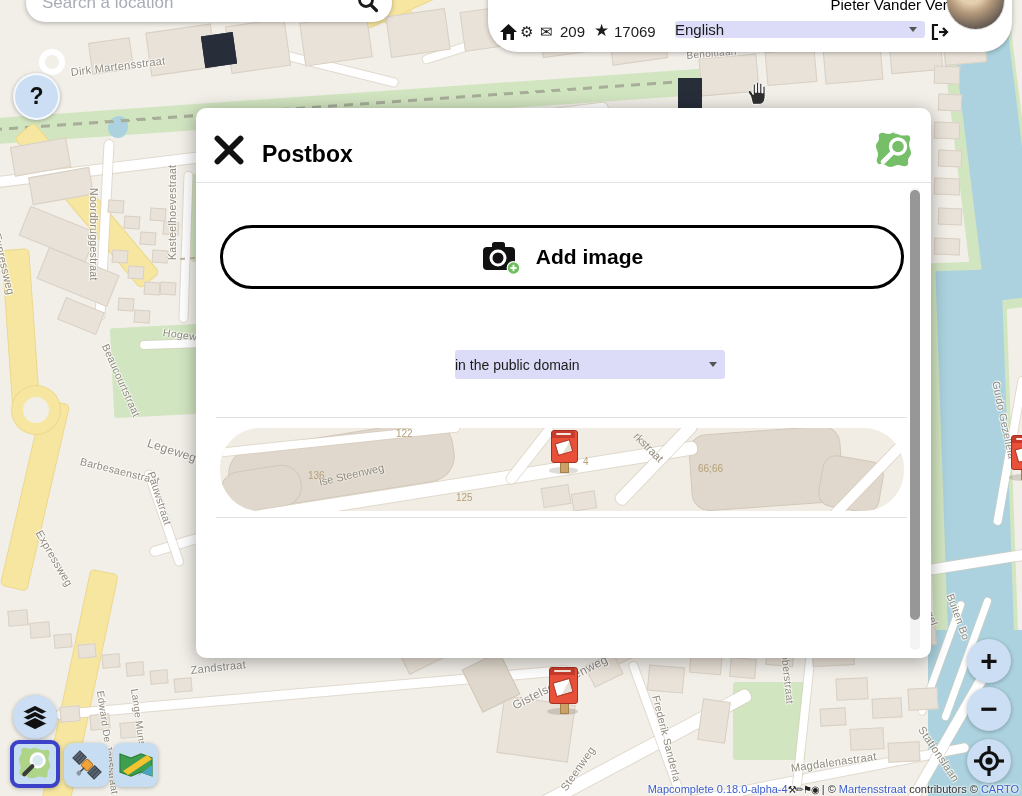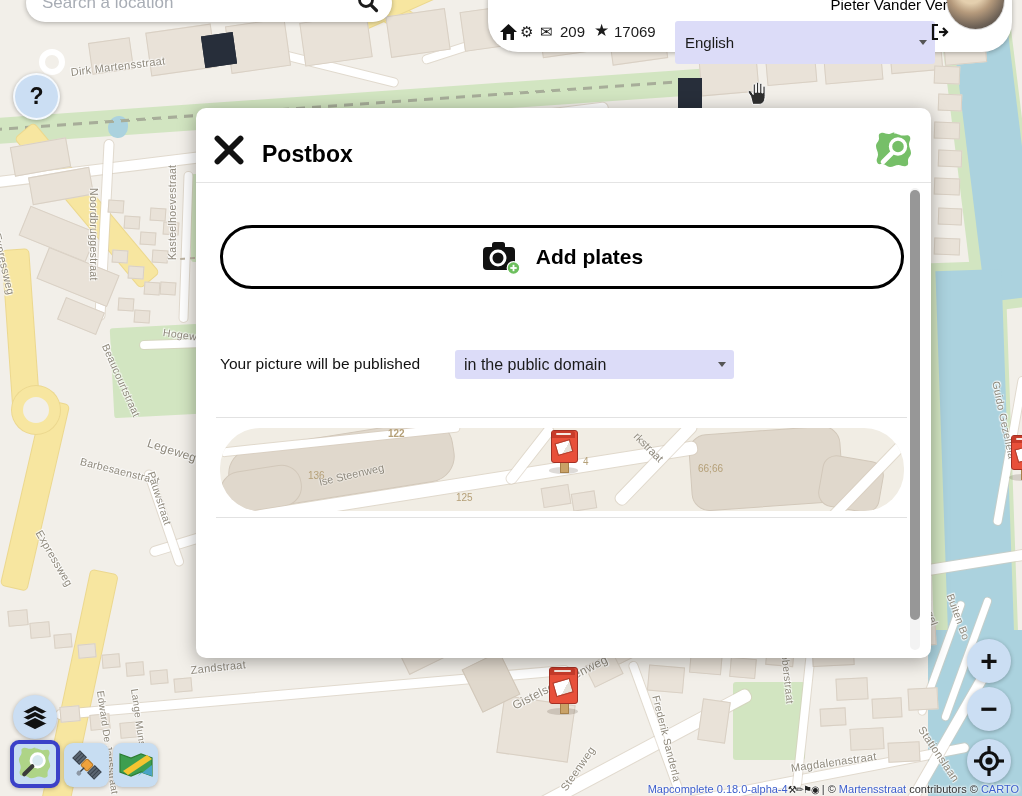"English" div.sel { height: 43px -> 17px; padding-left: 10px -> none }
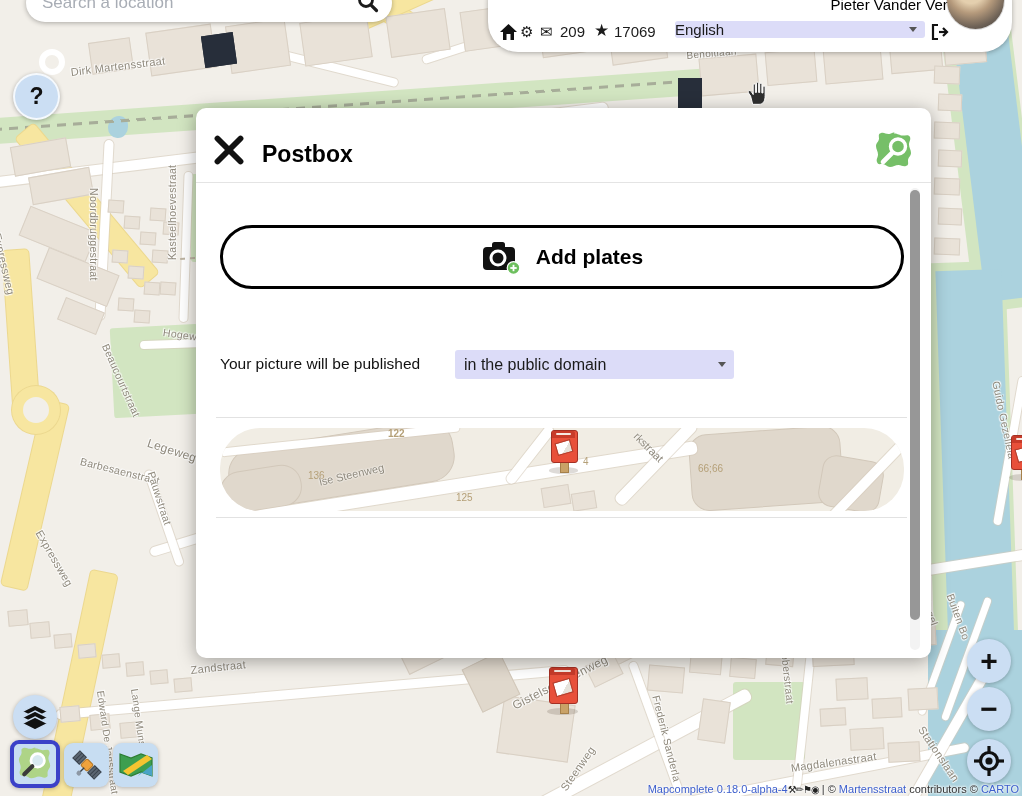"Add plates" span.lbl { text: plates -> image }
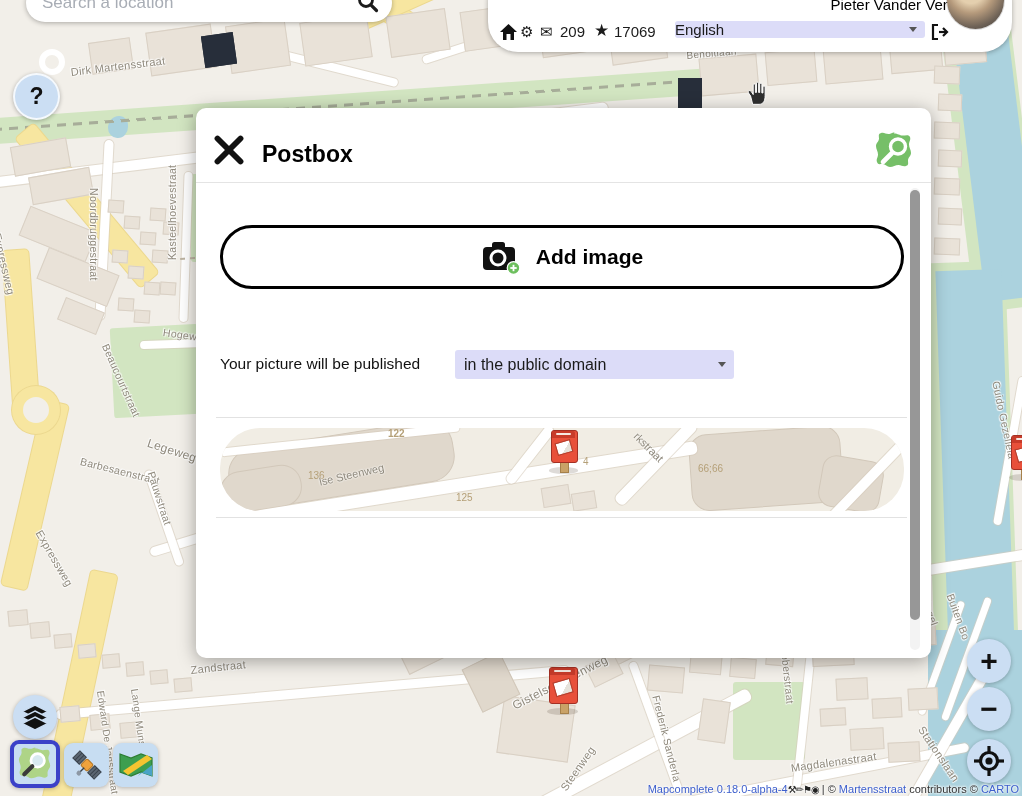"Your picture will be published" span.lic-label { html: <span>Your picture will be published</span> -> none }
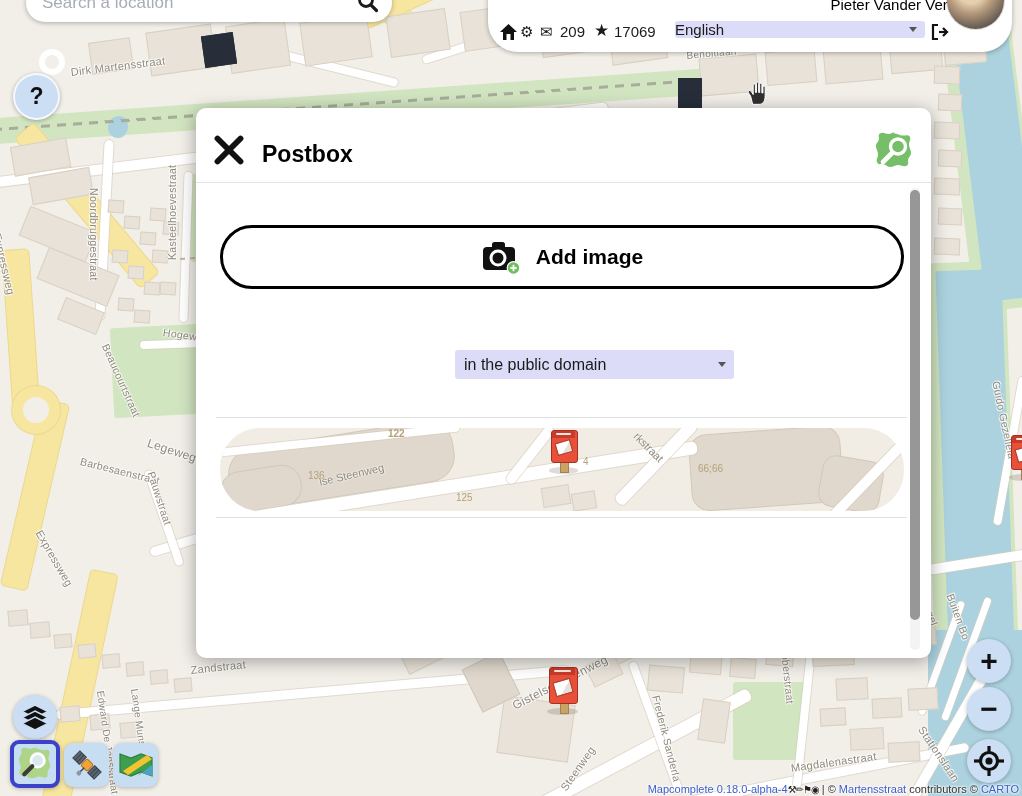"in the public domain" div.sel { font-size: 16px -> 14px; padding-left: 9px -> none }
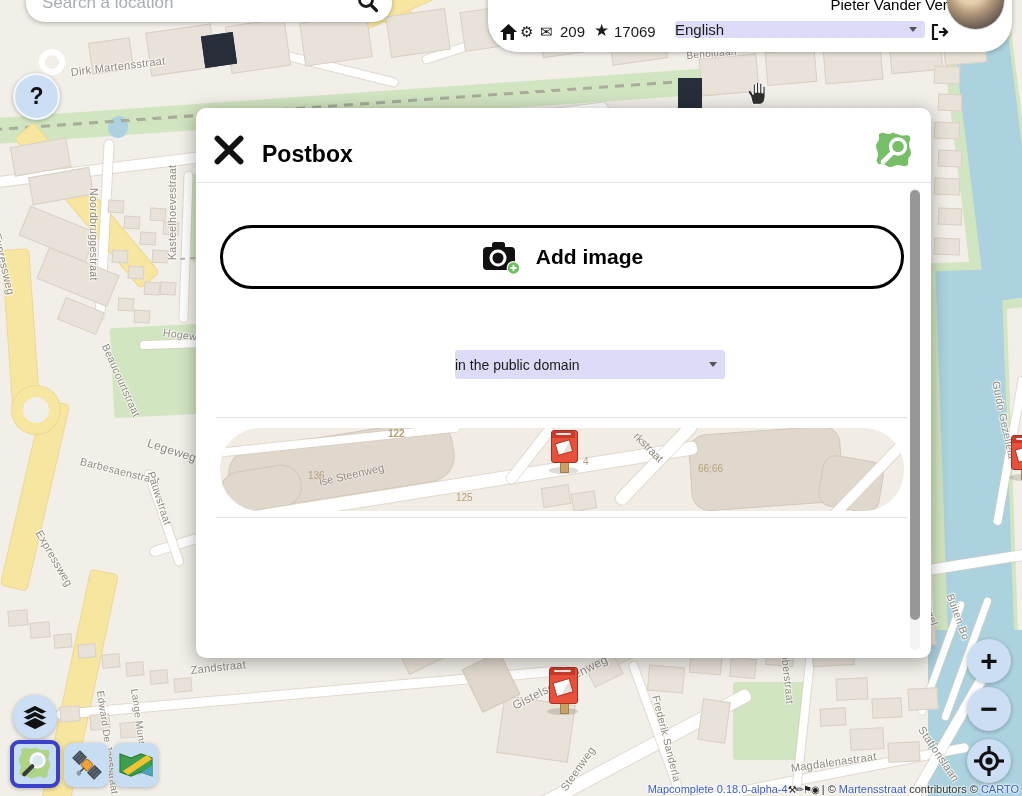"122" span.mnum { font-weight: bold -> none; left: 168px -> 176px }
